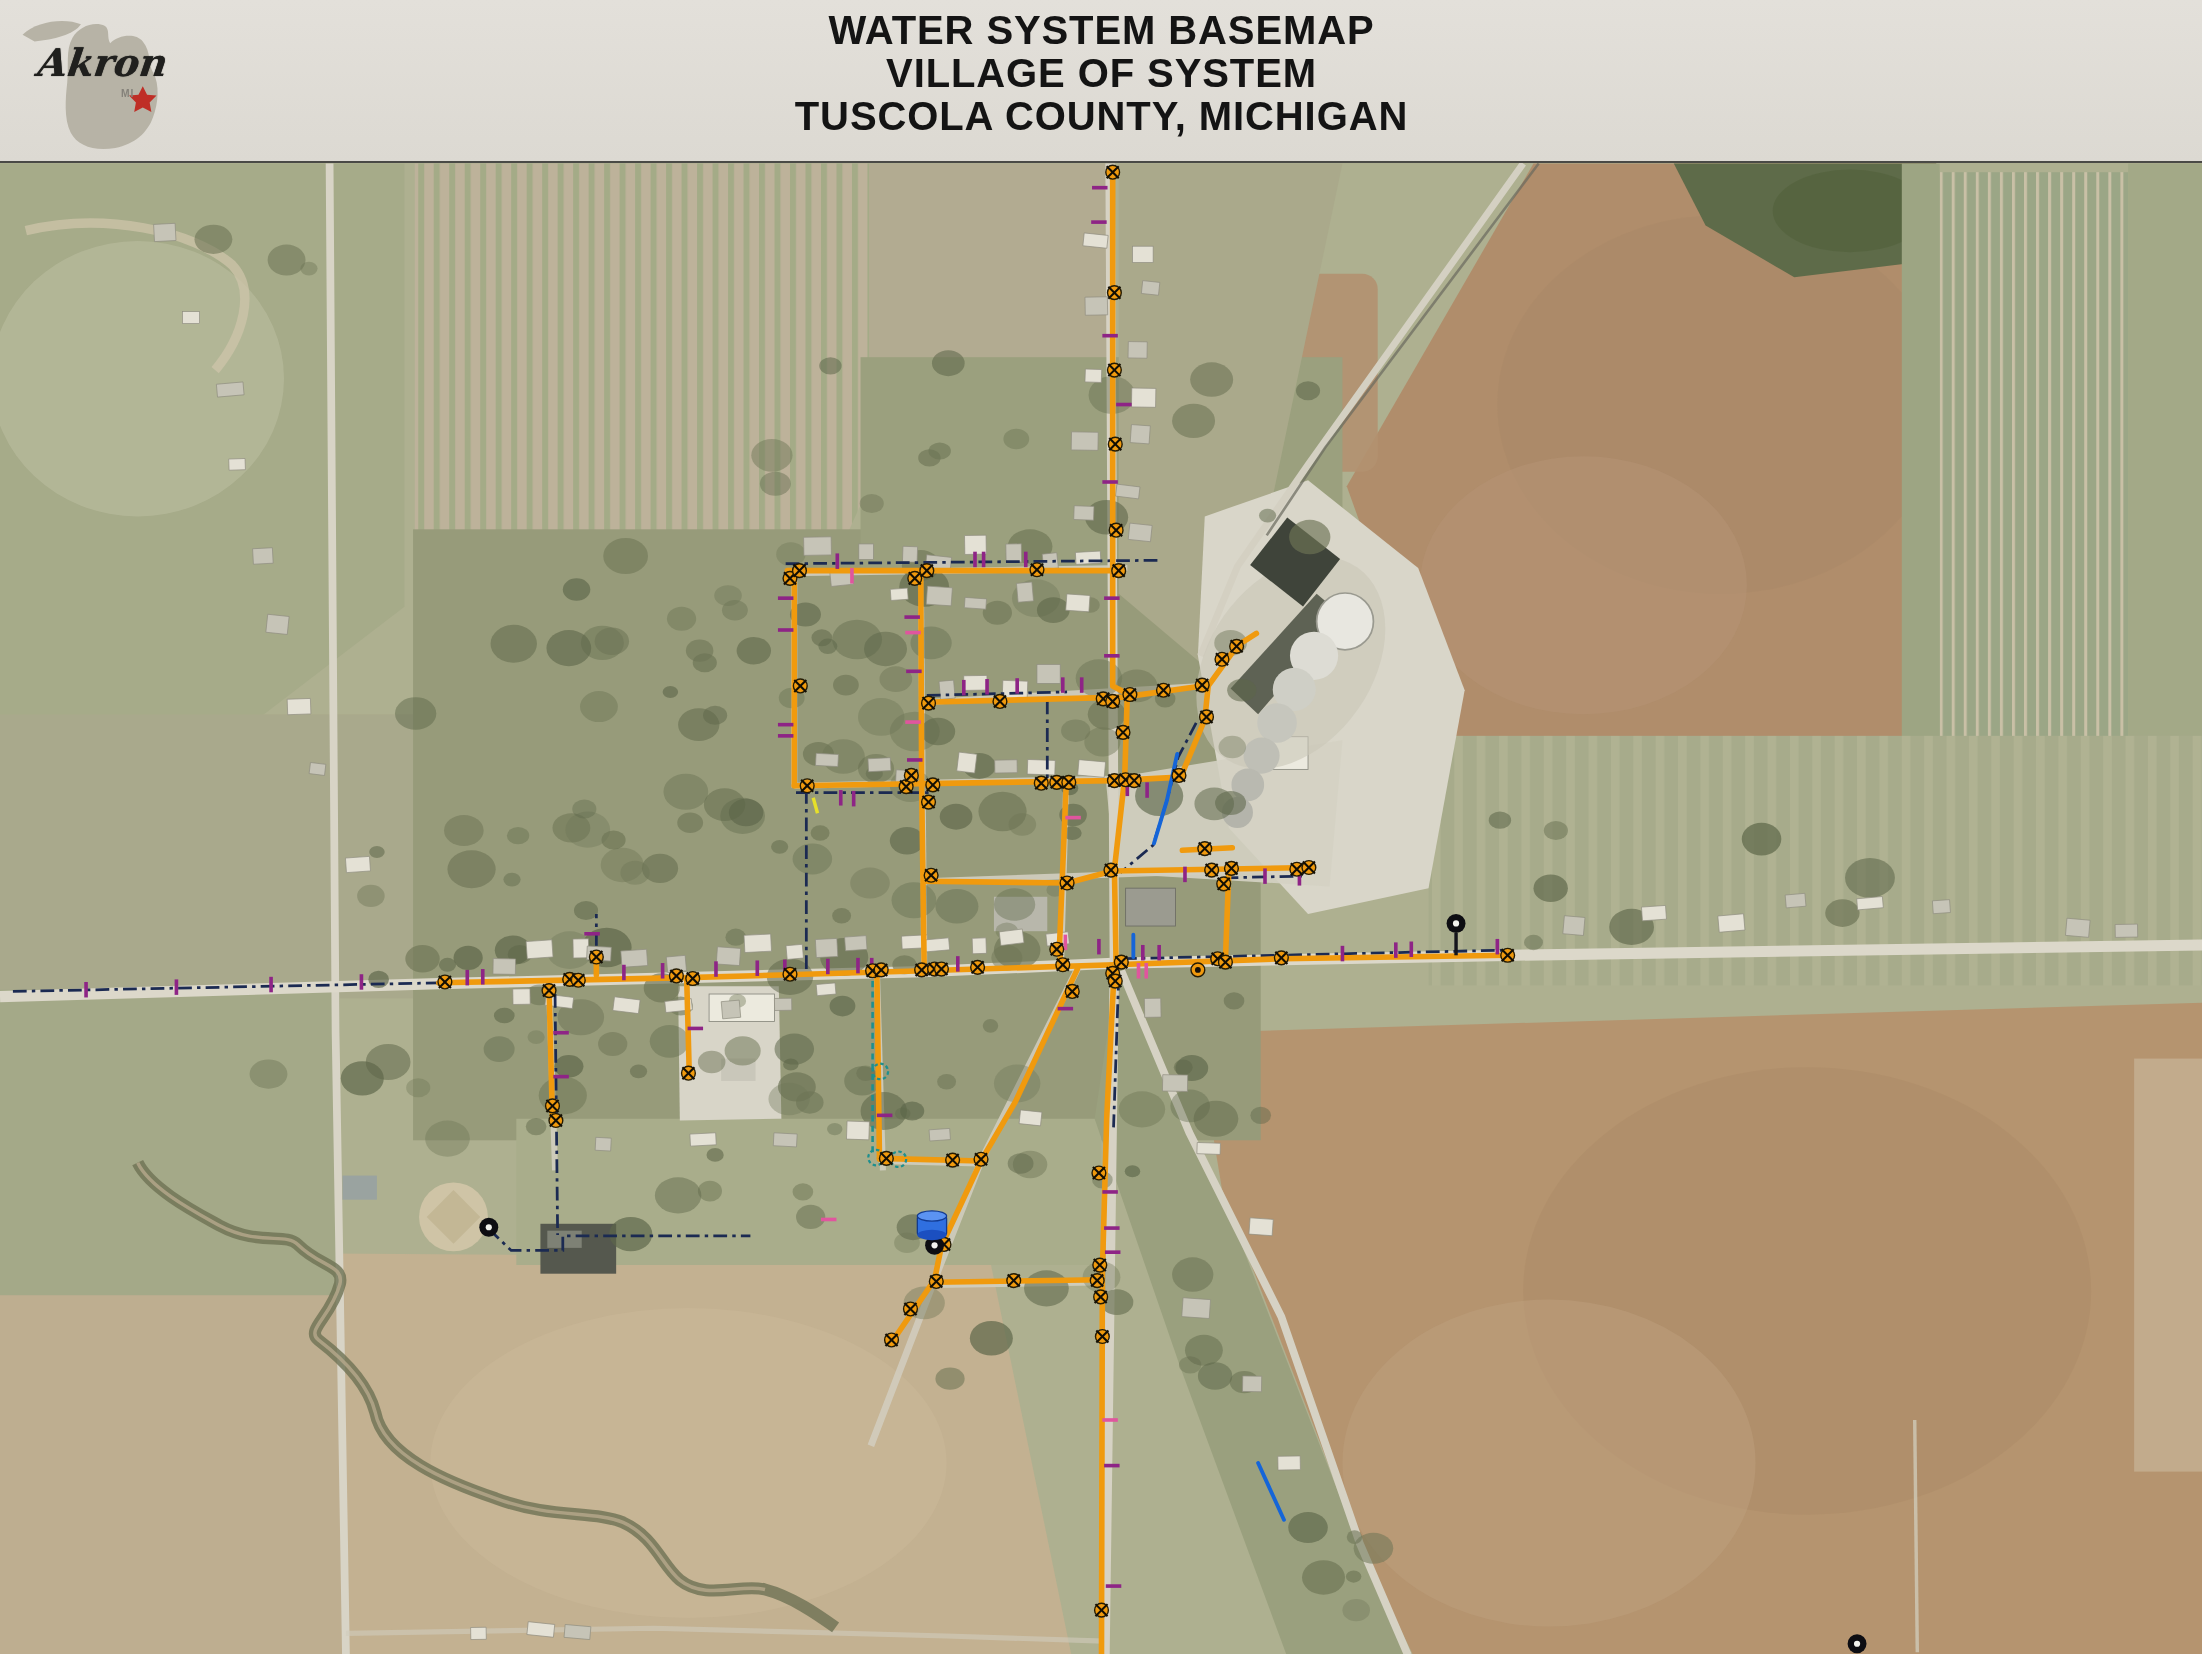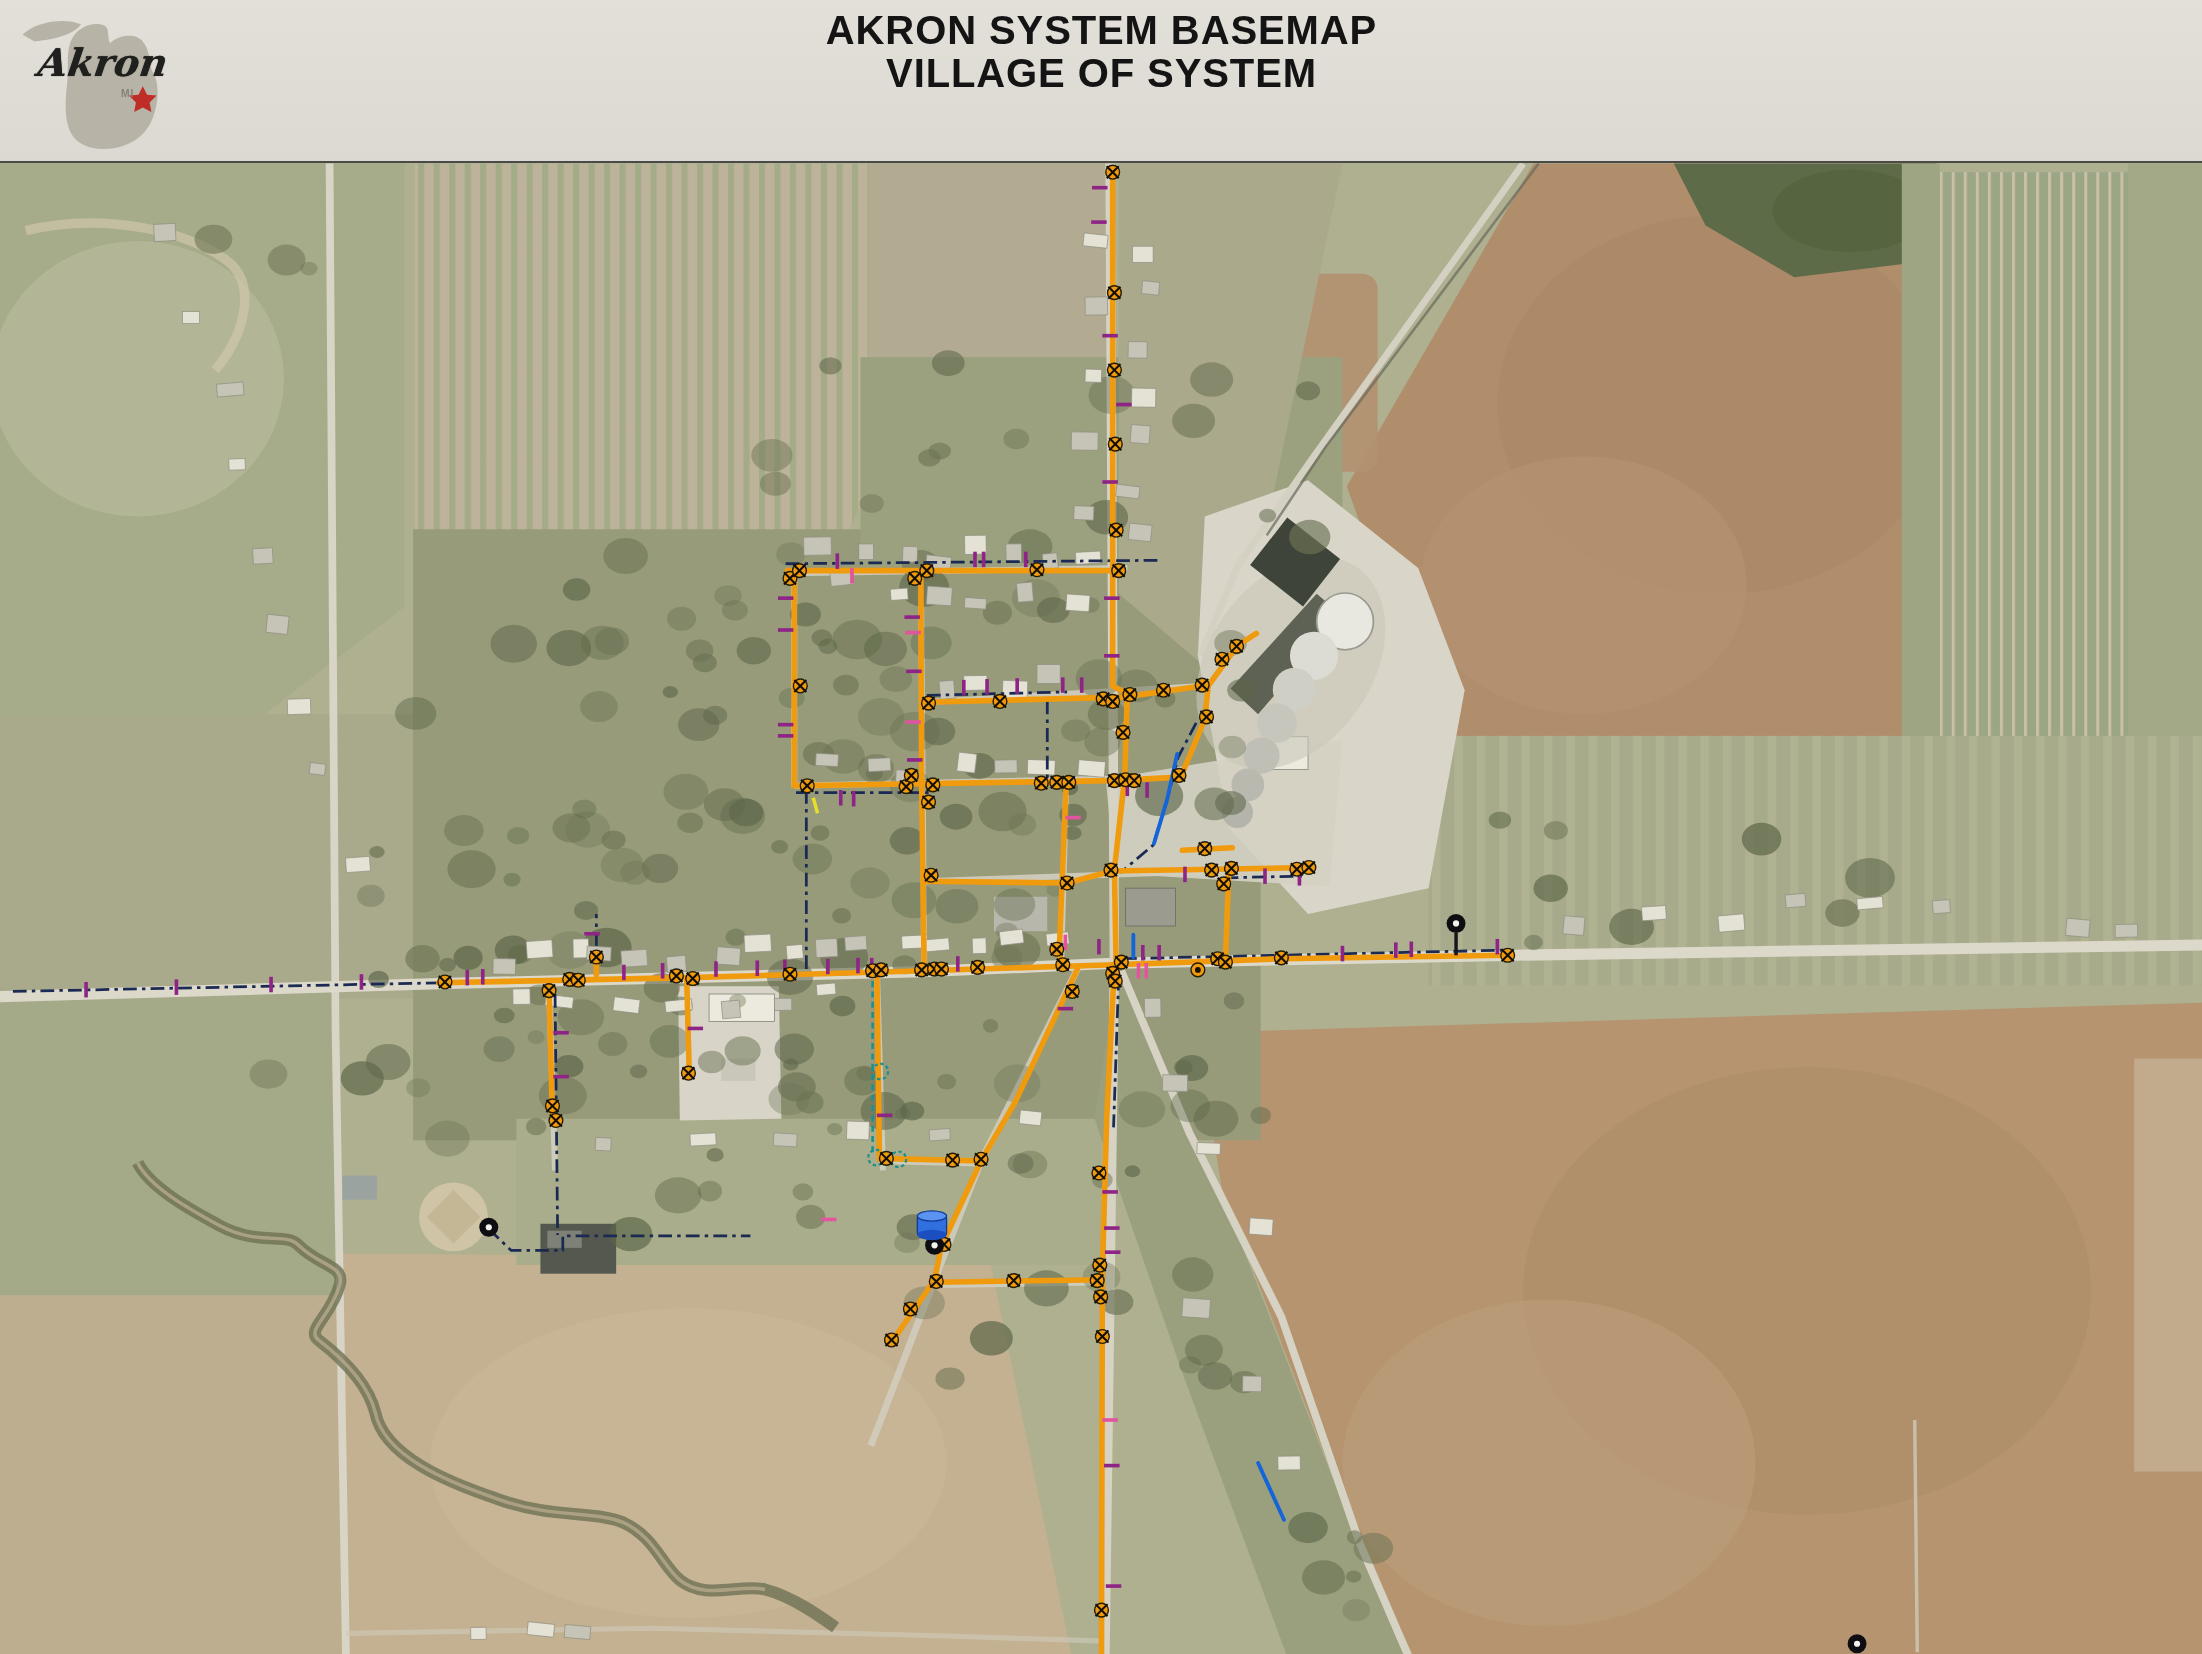"AKRON SYSTEM BASEMAP" div { text: AKRON -> WATER }
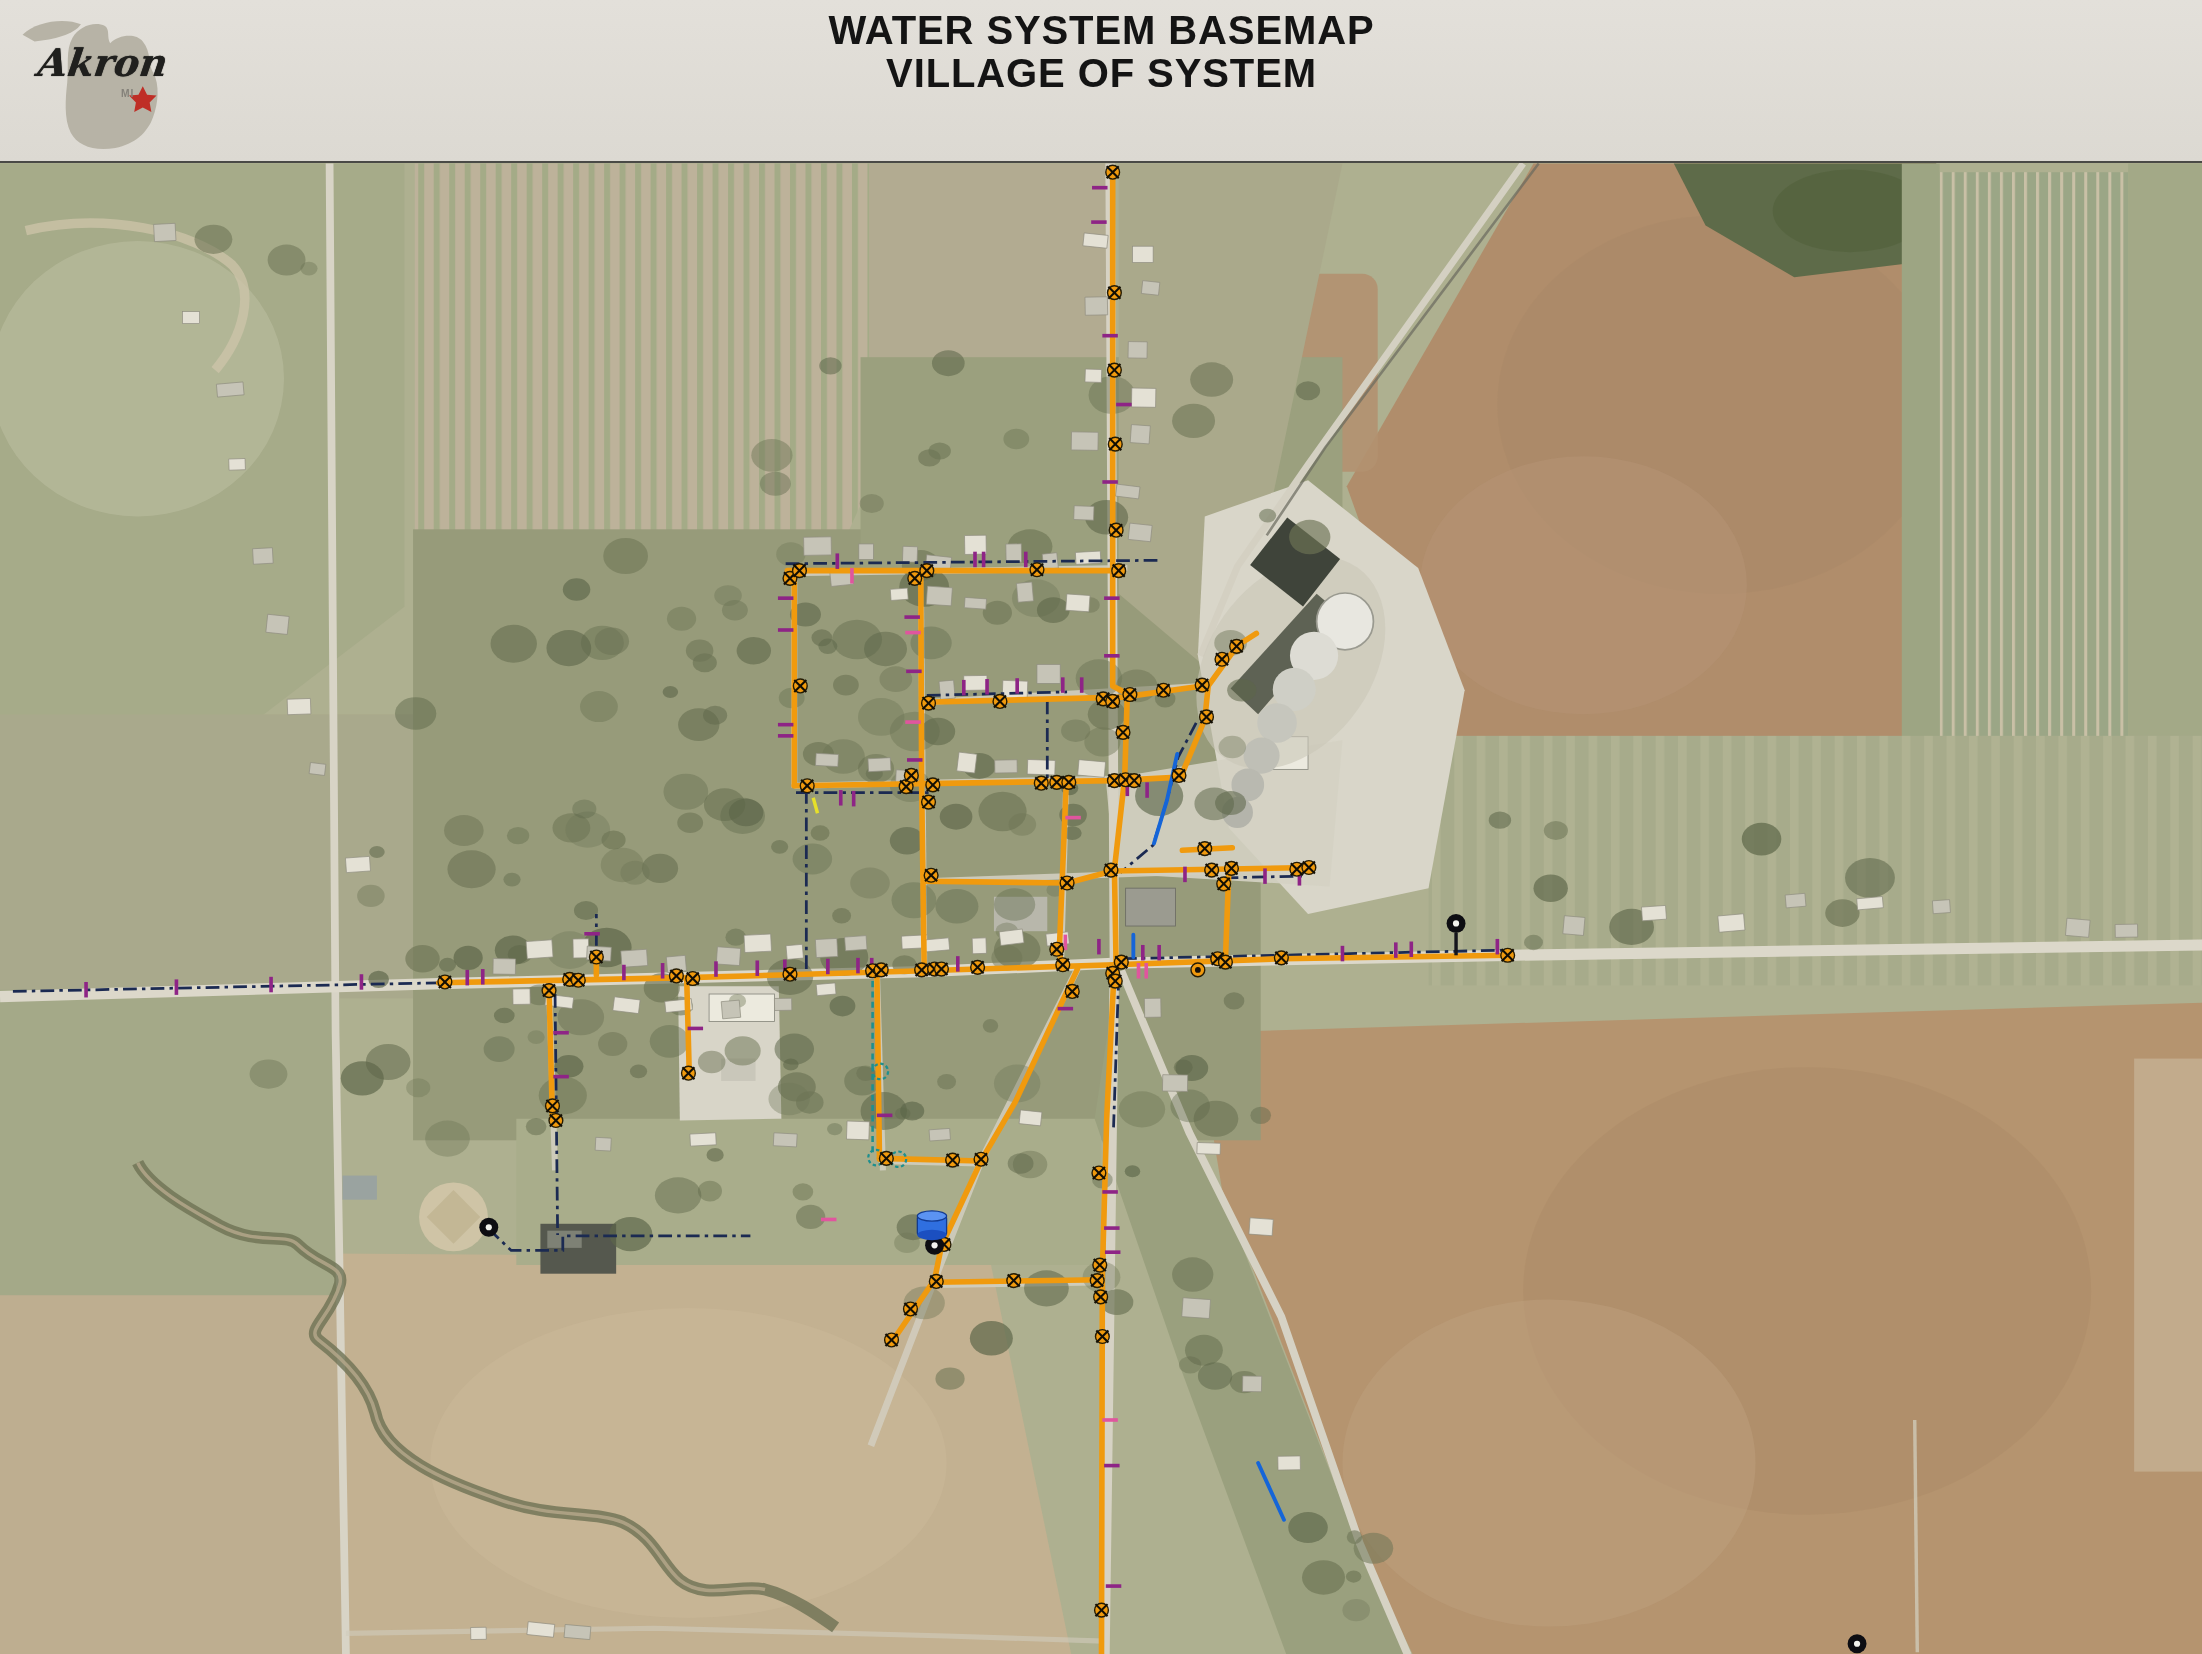"TUSCOLA COUNTY, MICHIGAN" div { html: none -> <div>TUSCOLA COUNTY, MICHIGAN</div> }
